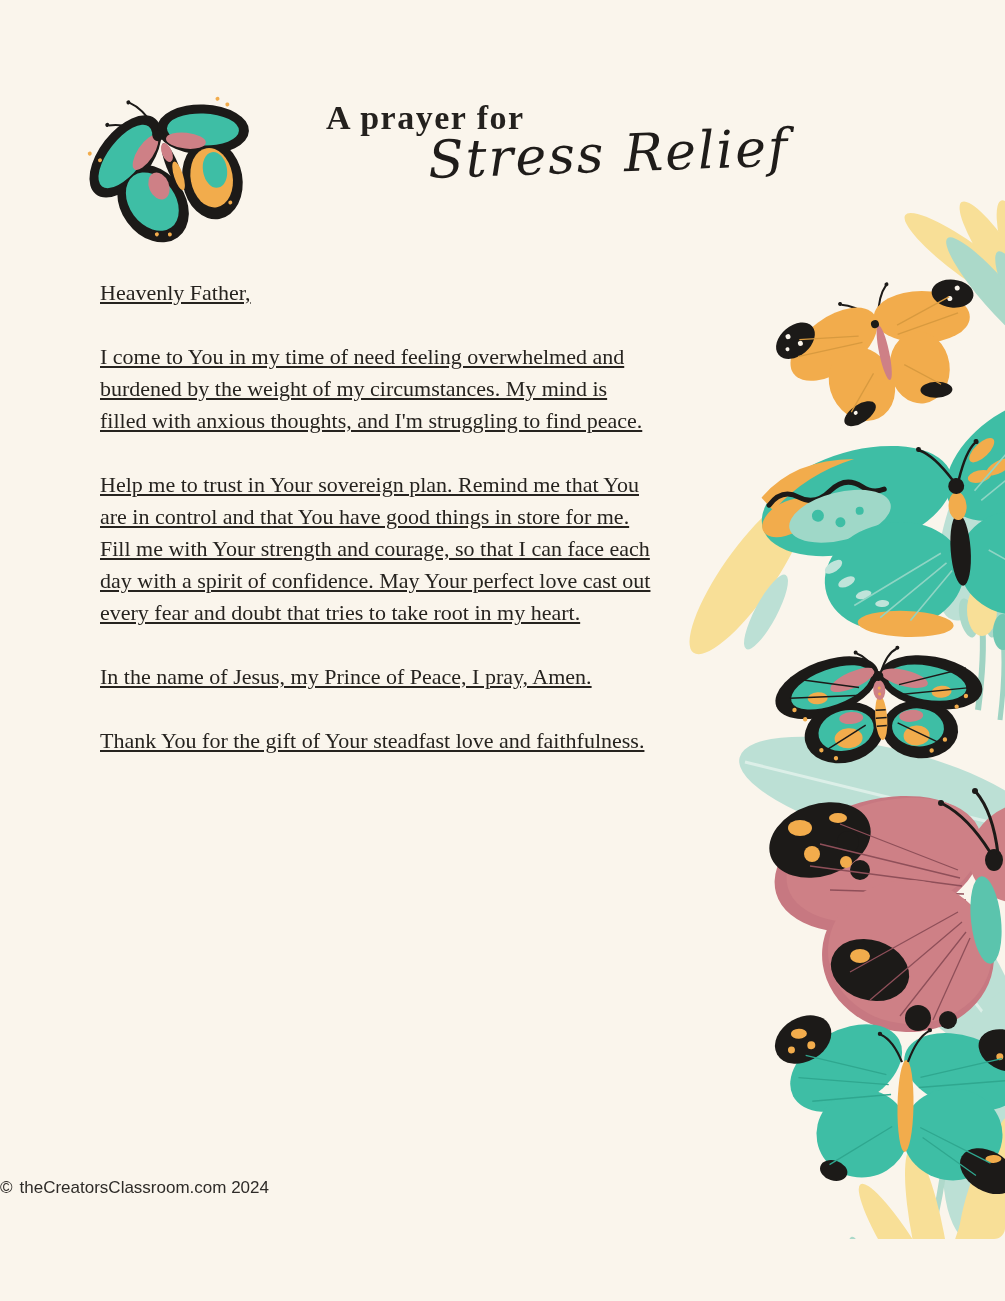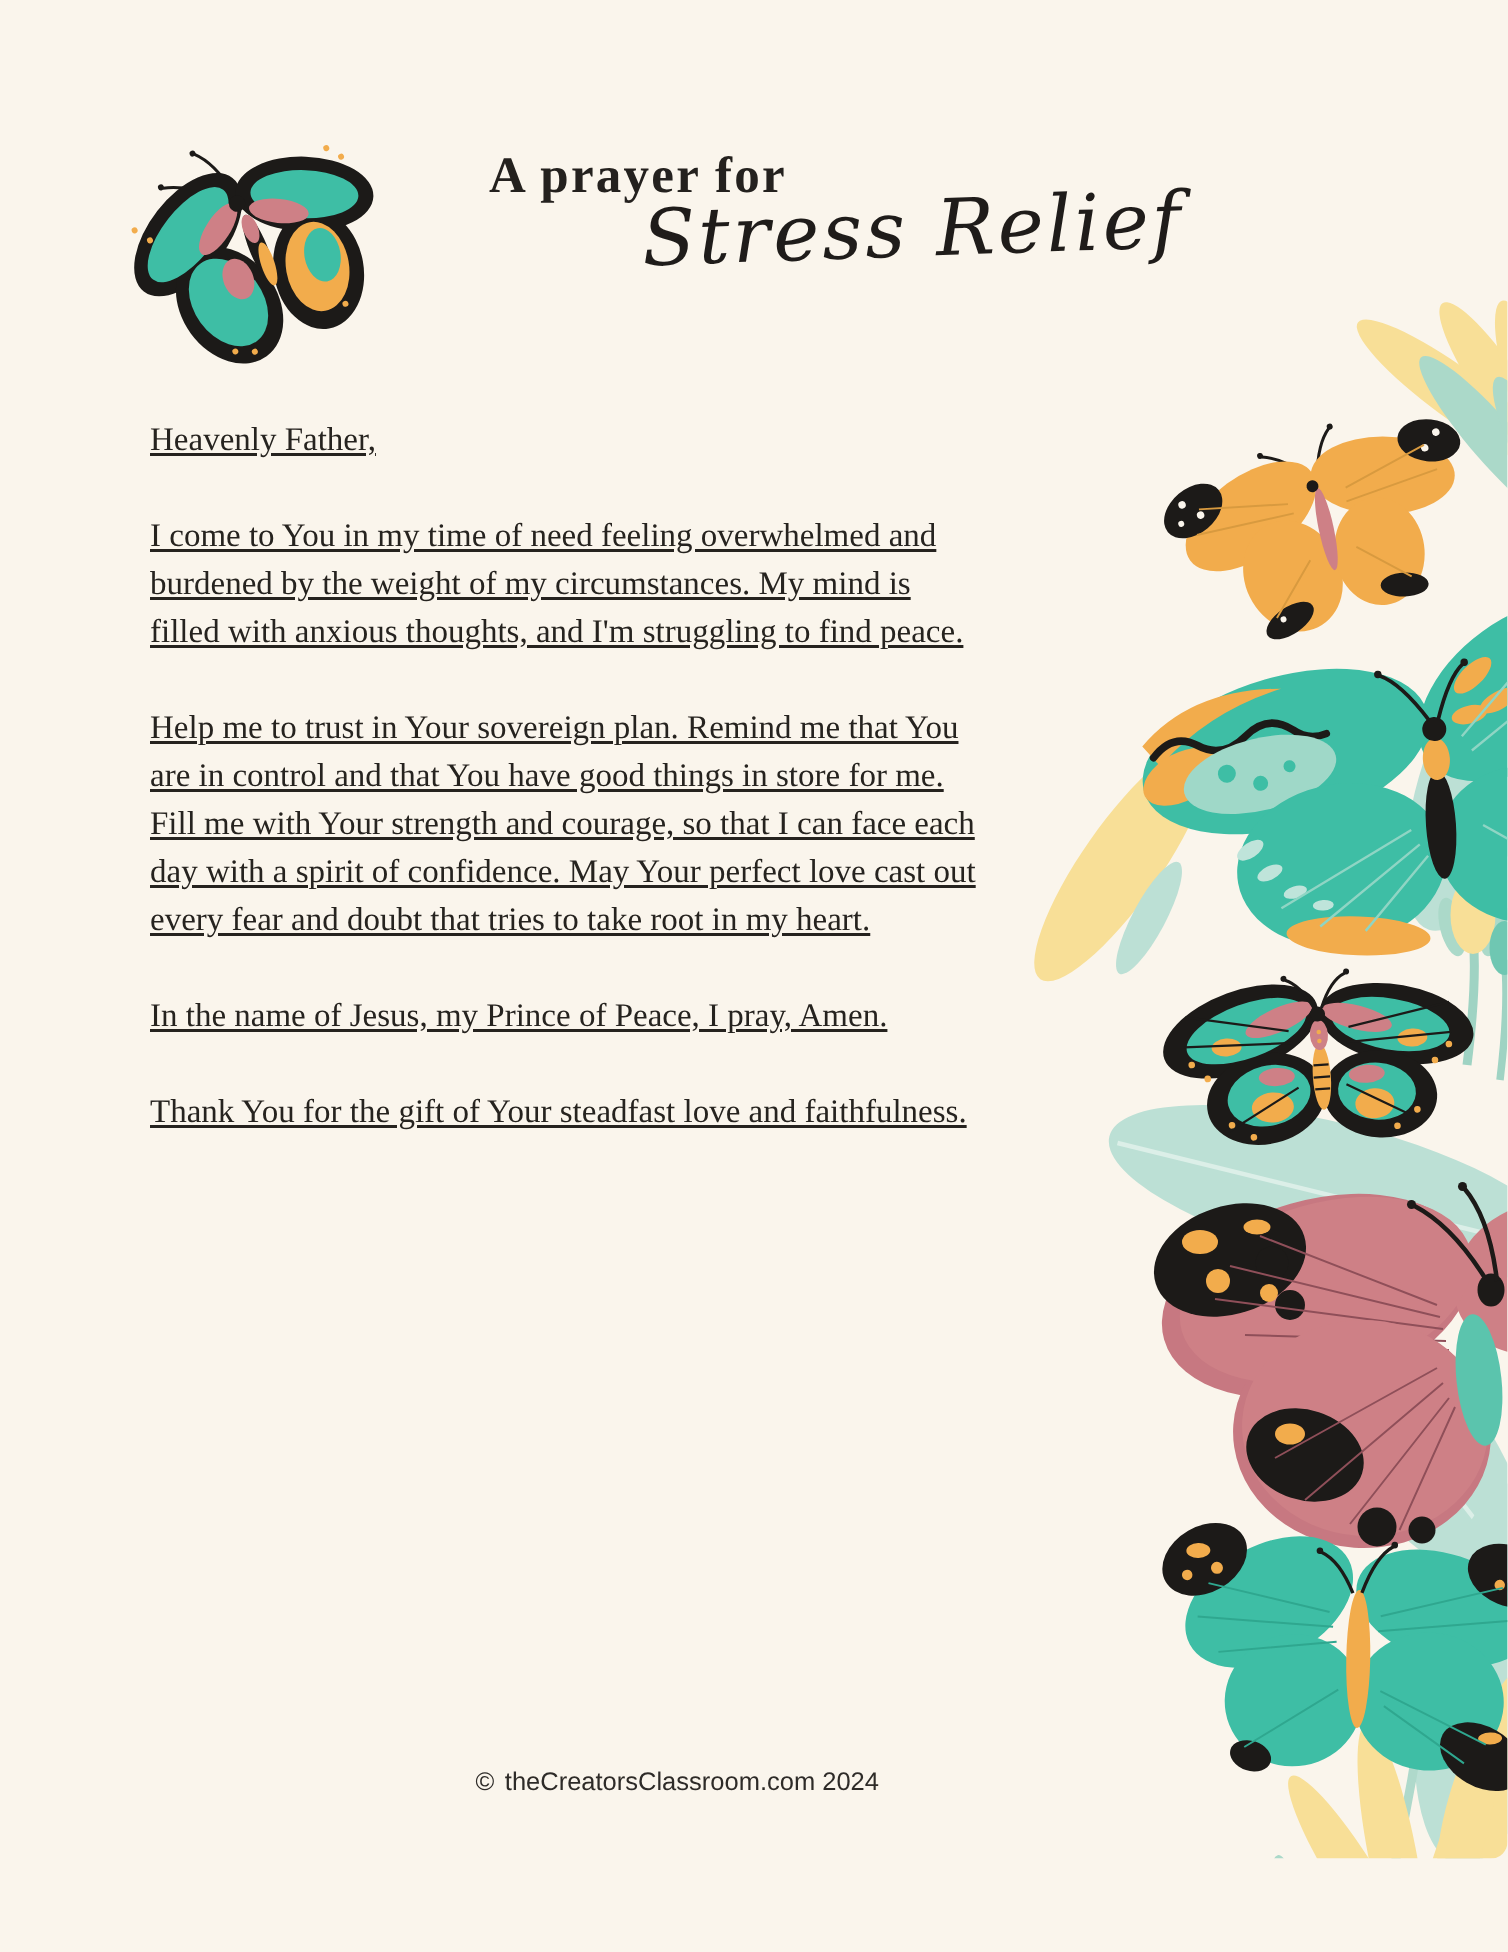"© theCreatorsClassroom.com 2024" .footer { text-align: center -> left }
